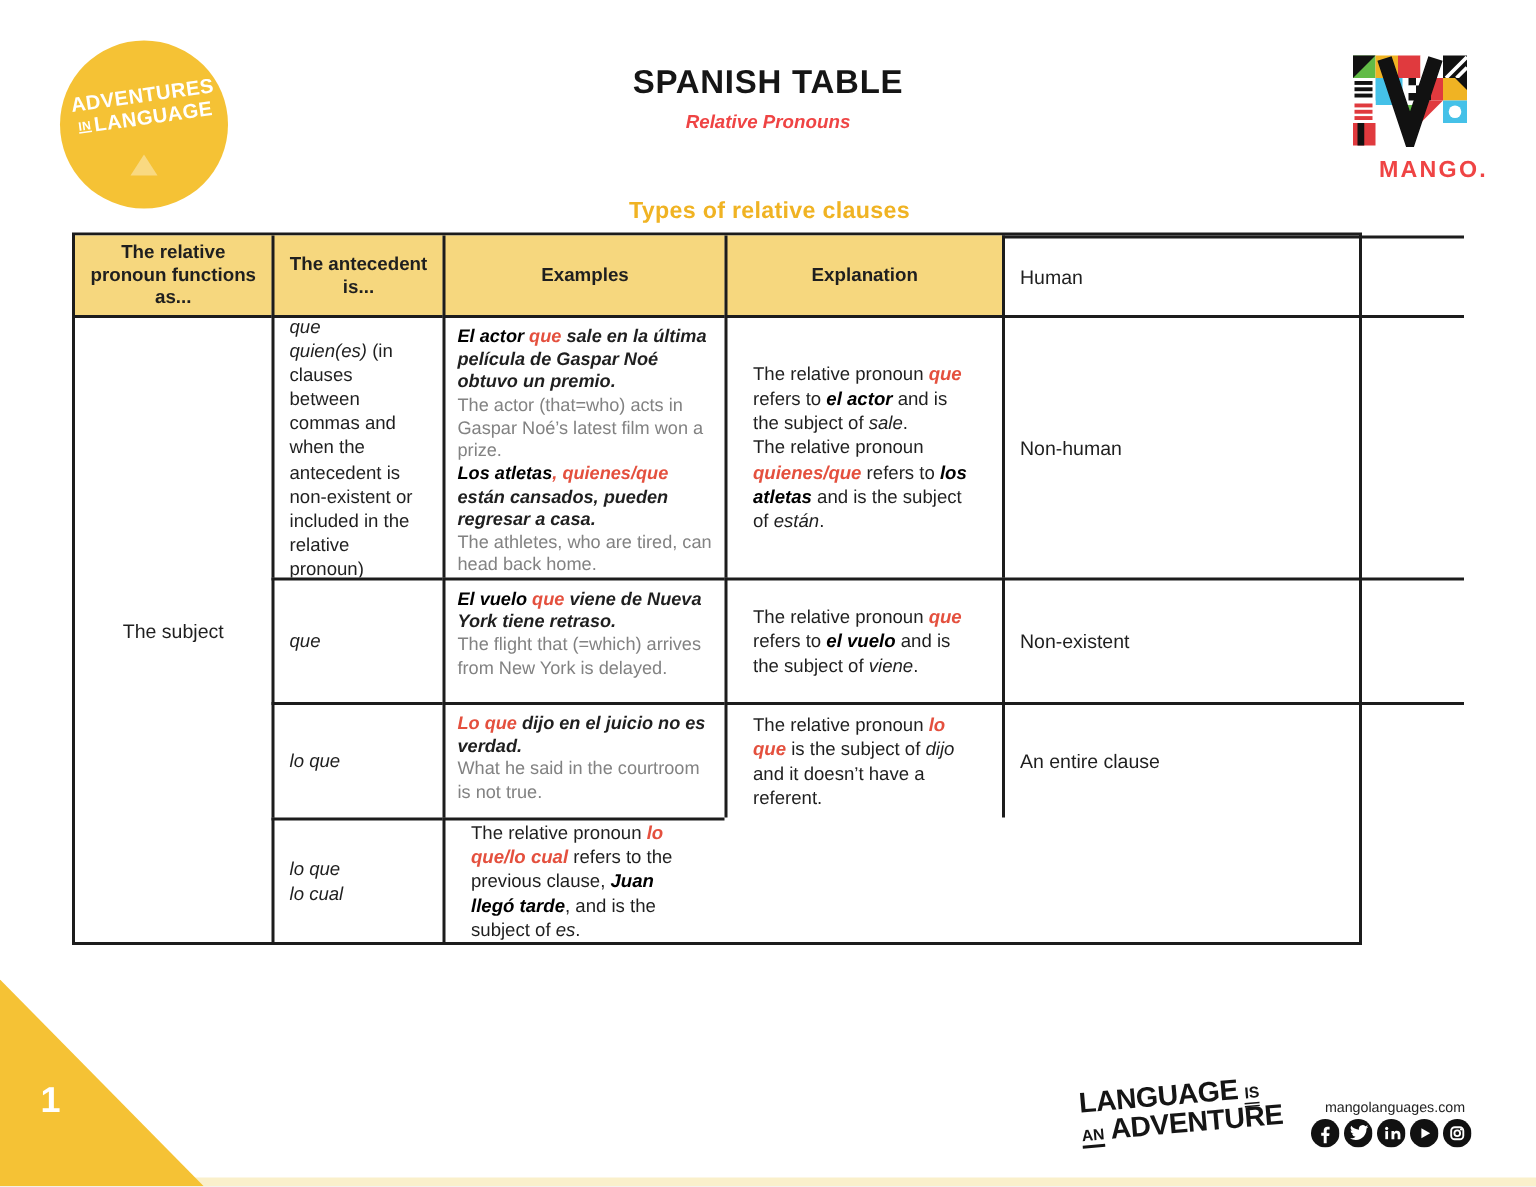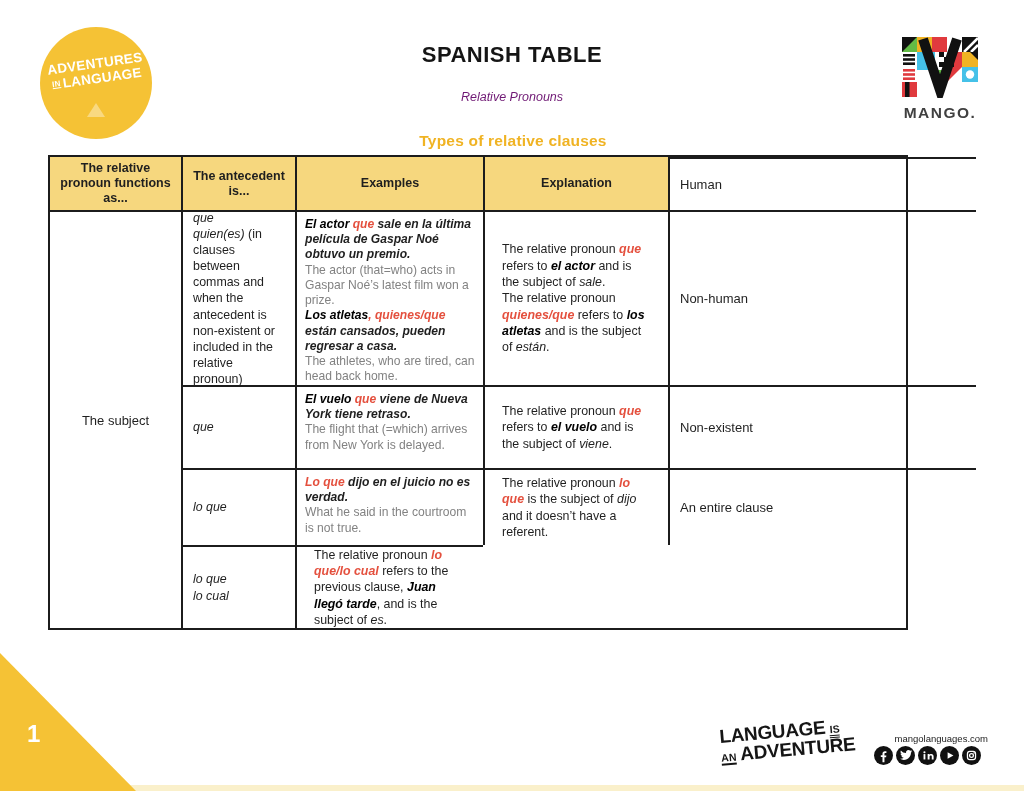"Relative Pronouns" .doc-subtitle { color: #701a75 -> #ef4444; font-weight: 400 -> 700; margin-top: 22px -> 6px }
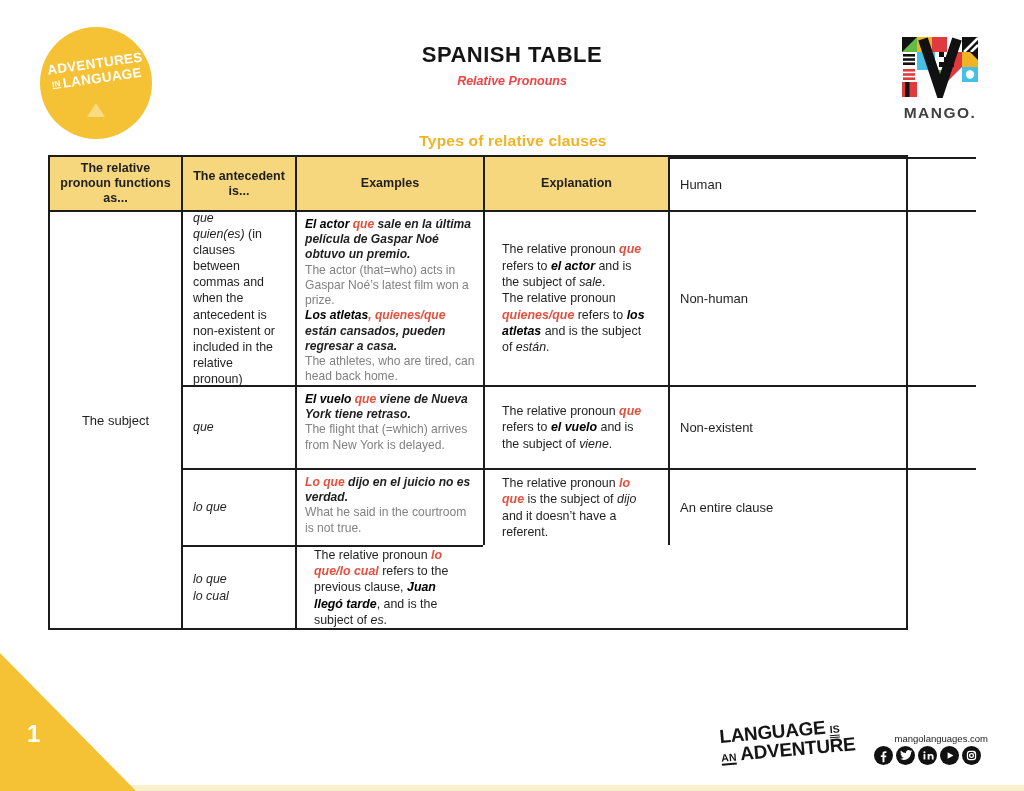"MANGO." .mango-word { color: #404040 -> #ef4444; text-align: none -> right }
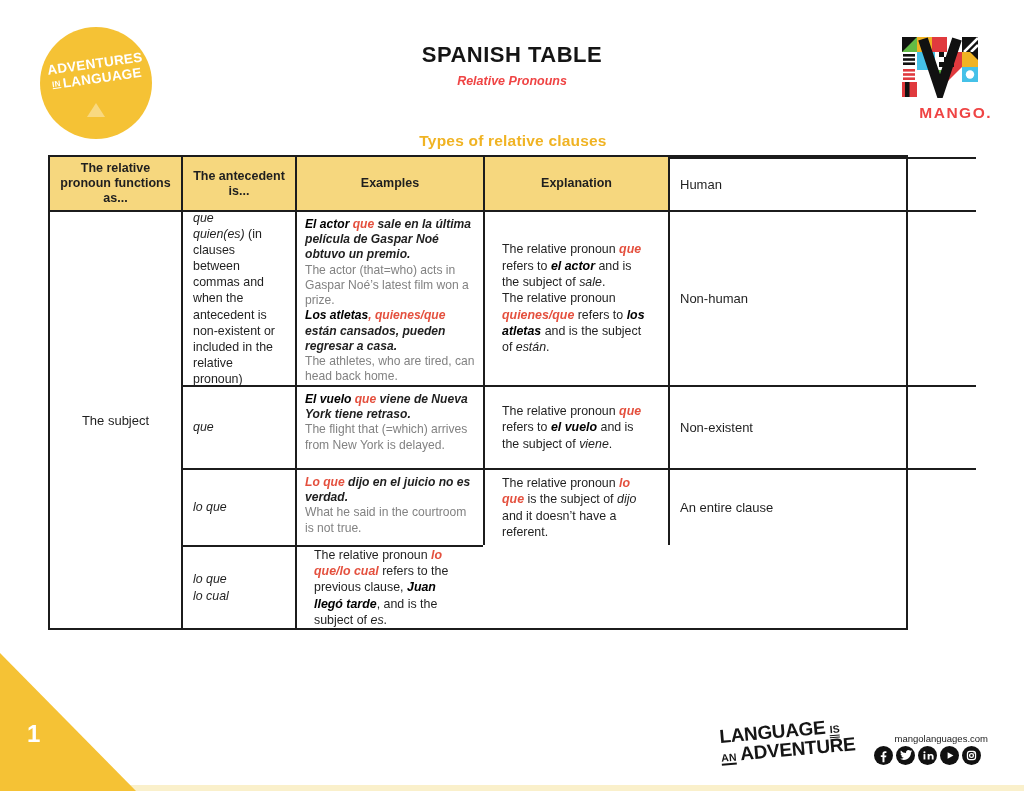"mangolanguages.com" .site { text-align: right -> center }
